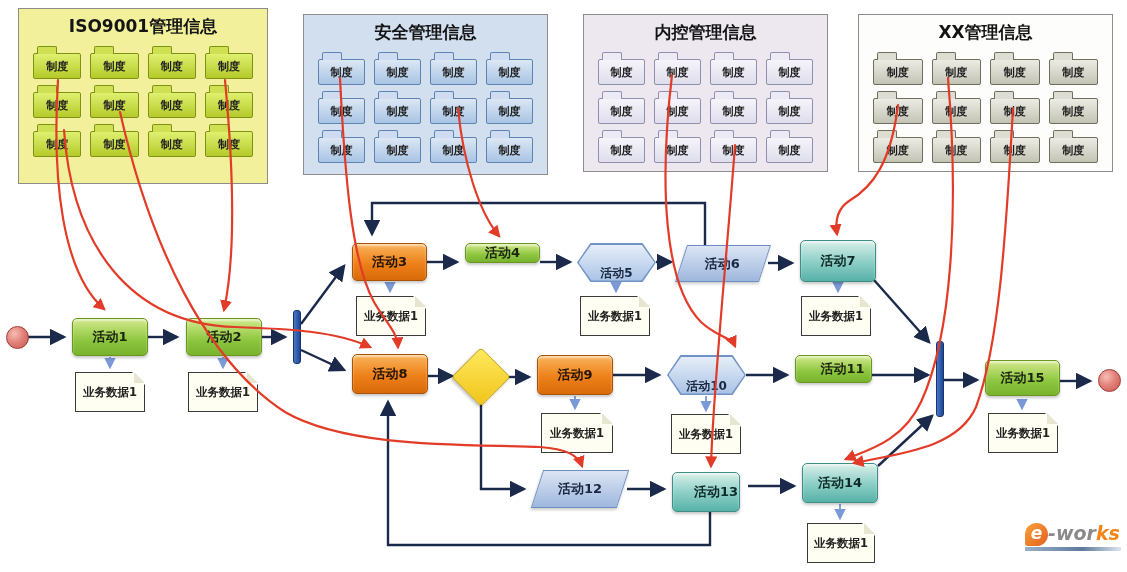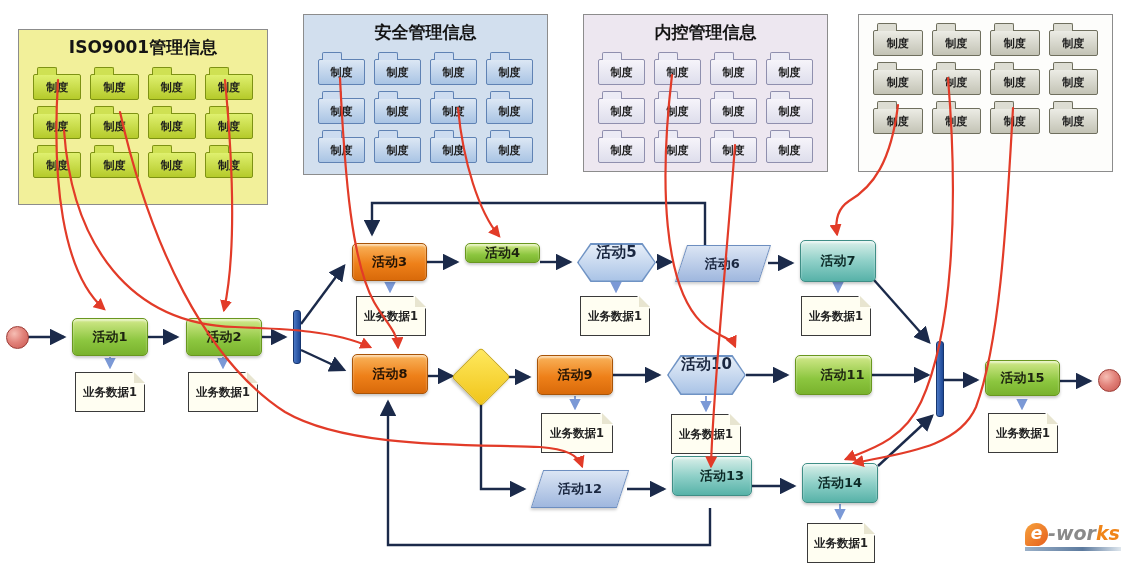"ISO9001管理信息" .p0 { top: 29px -> 8px }
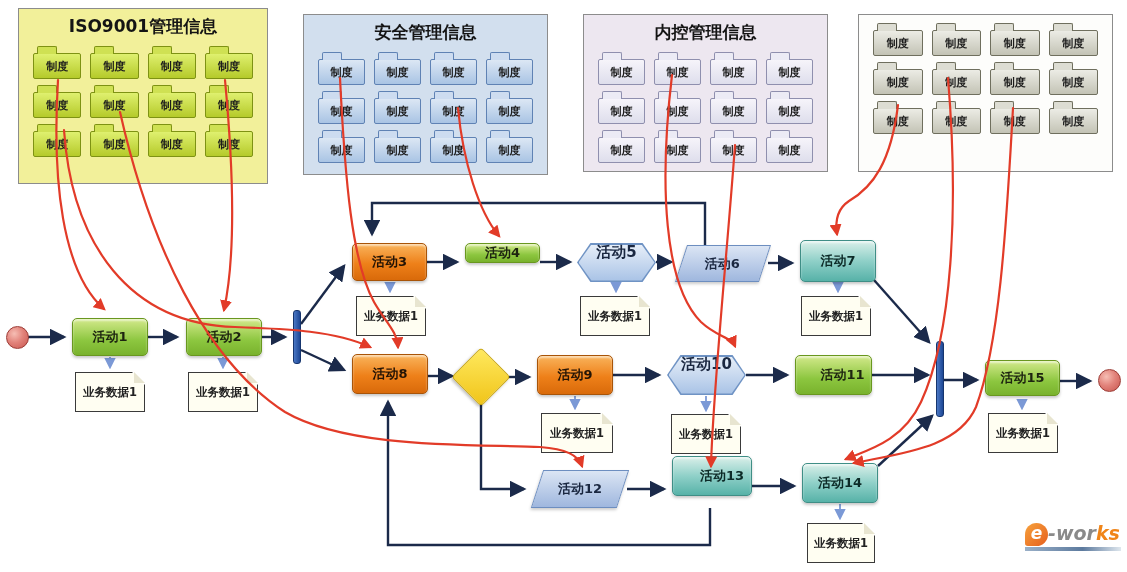"XX管理信息" div.panel-title { html: none -> <div>XX管理信息</div> }
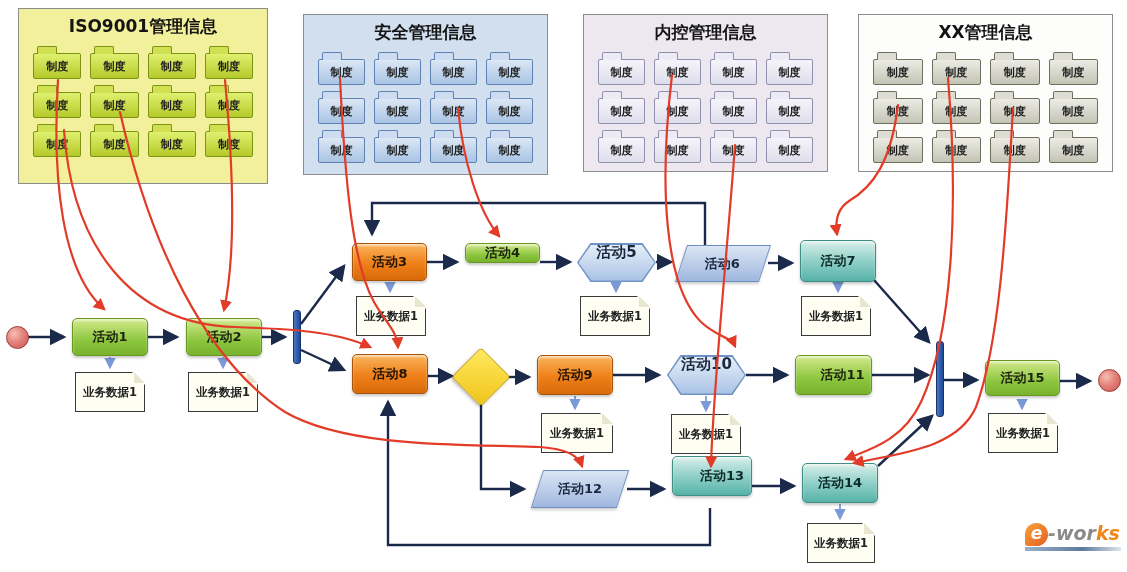"活动5" .hex { align-items: flex-start -> flex-end; font-size: 15px -> 12px }
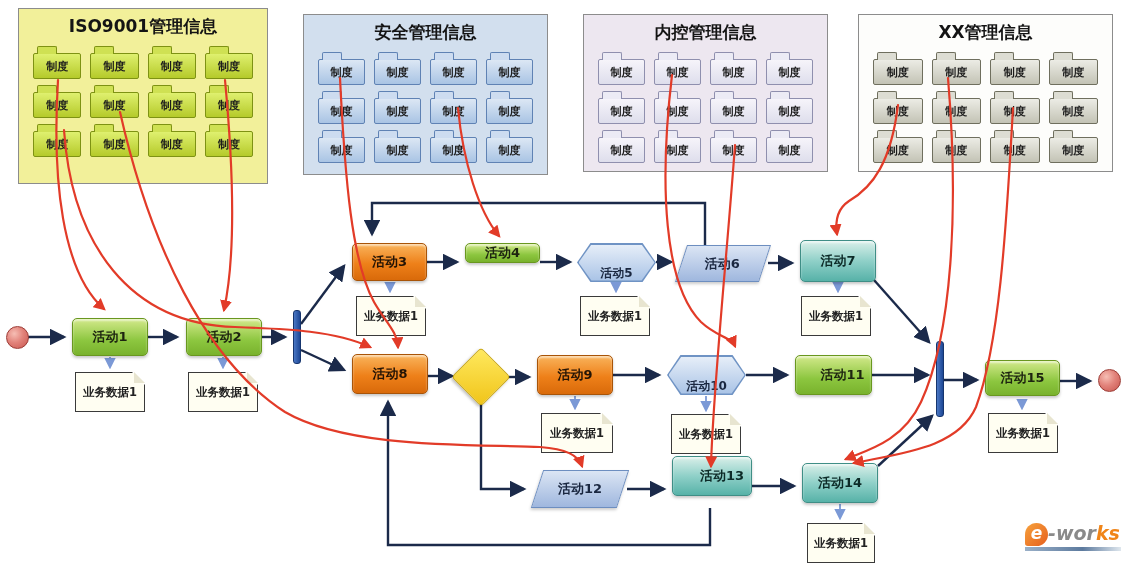"活动11" div.act { height: 40px -> 28px }
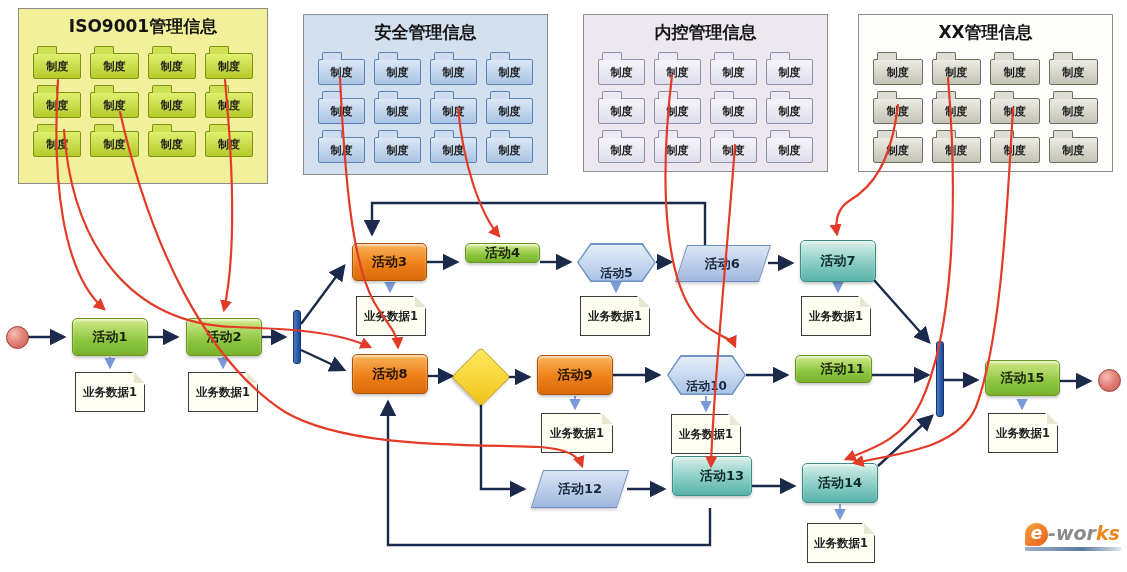"活动13" div.act { top: 456px -> 472px; width: 80px -> 68px }
